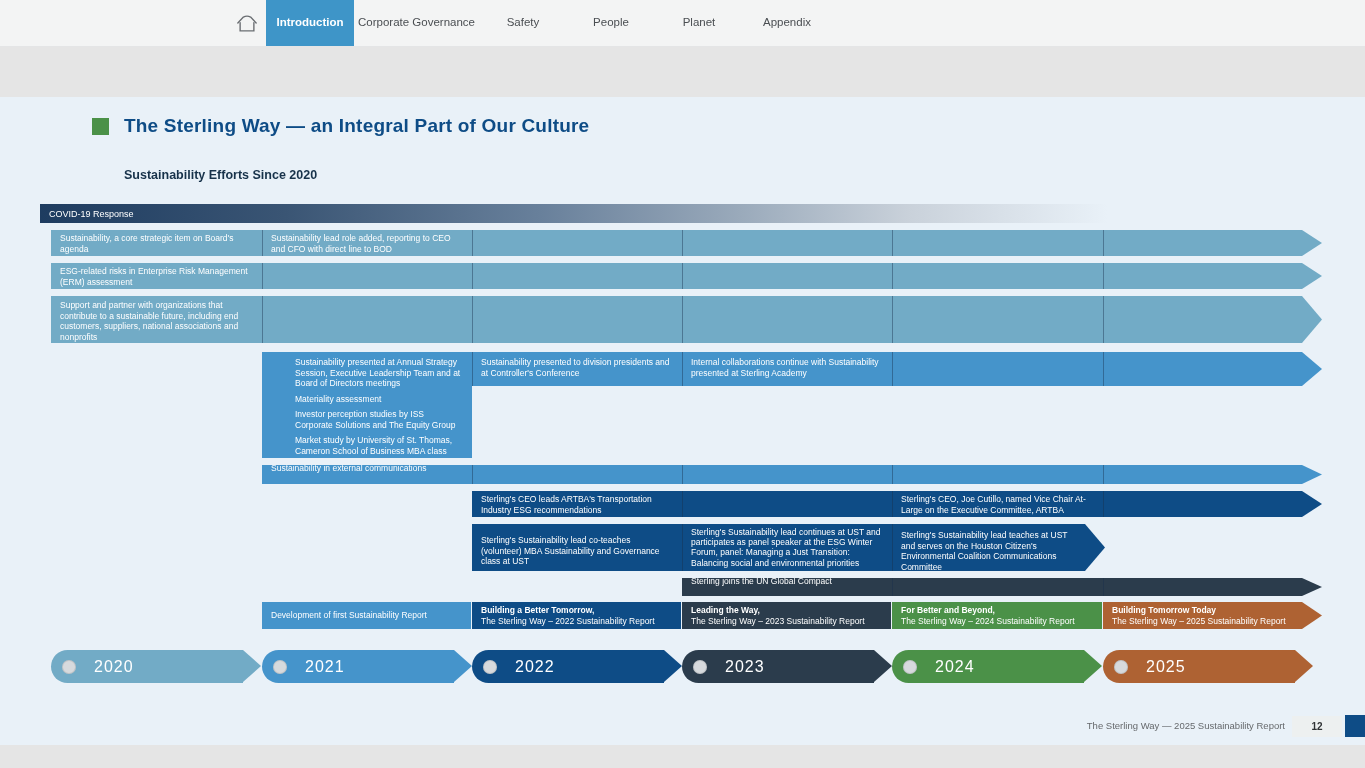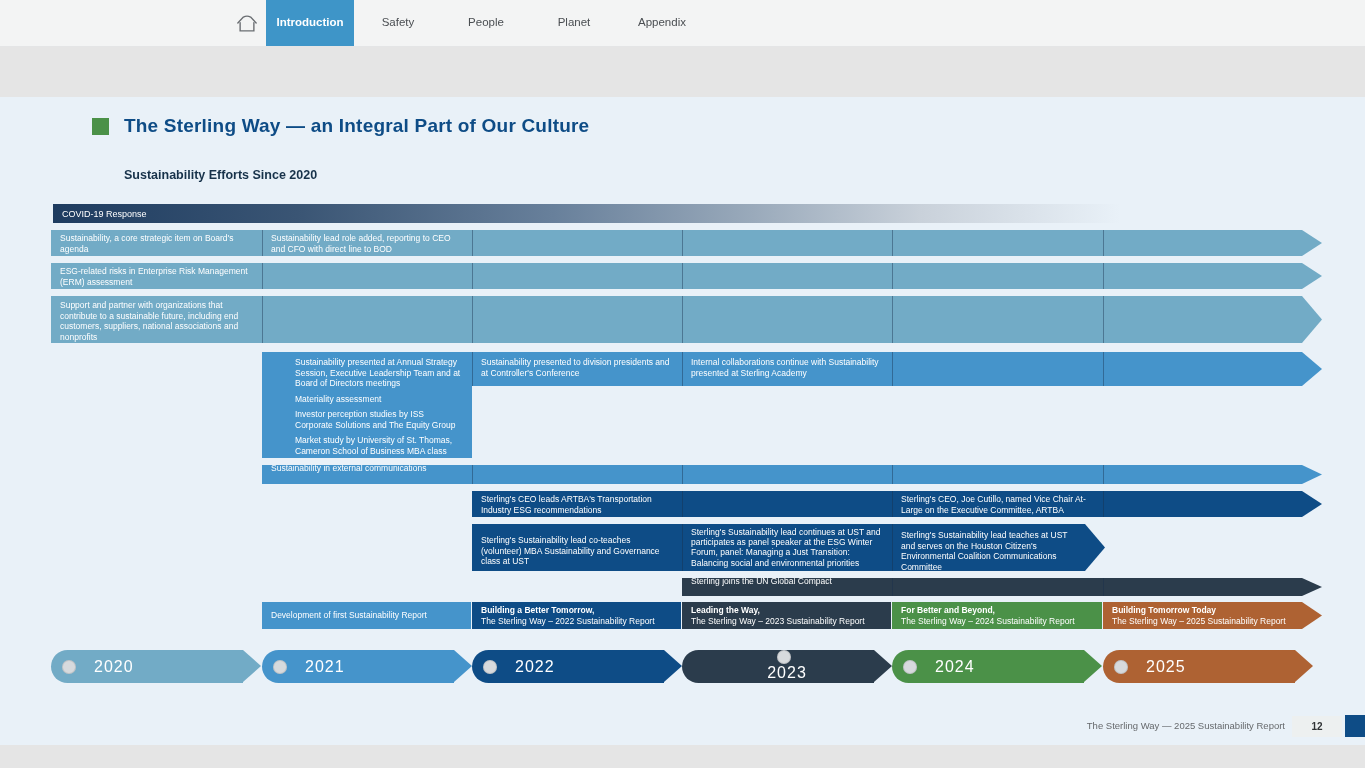"Corporate Governance" div.tab { html: none -> <div>Corporate Governance</div> }
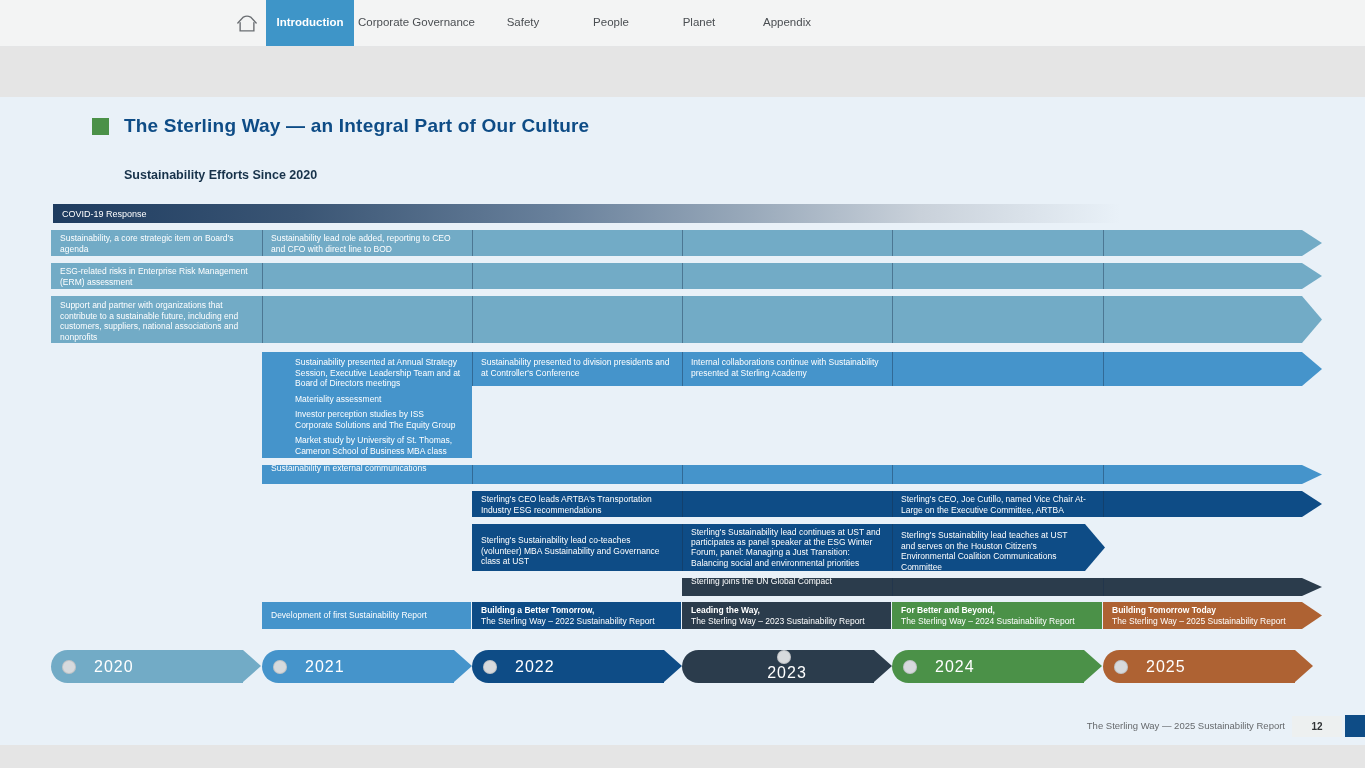"COVID-19 Response" div.bar { left: 53px -> 40px }
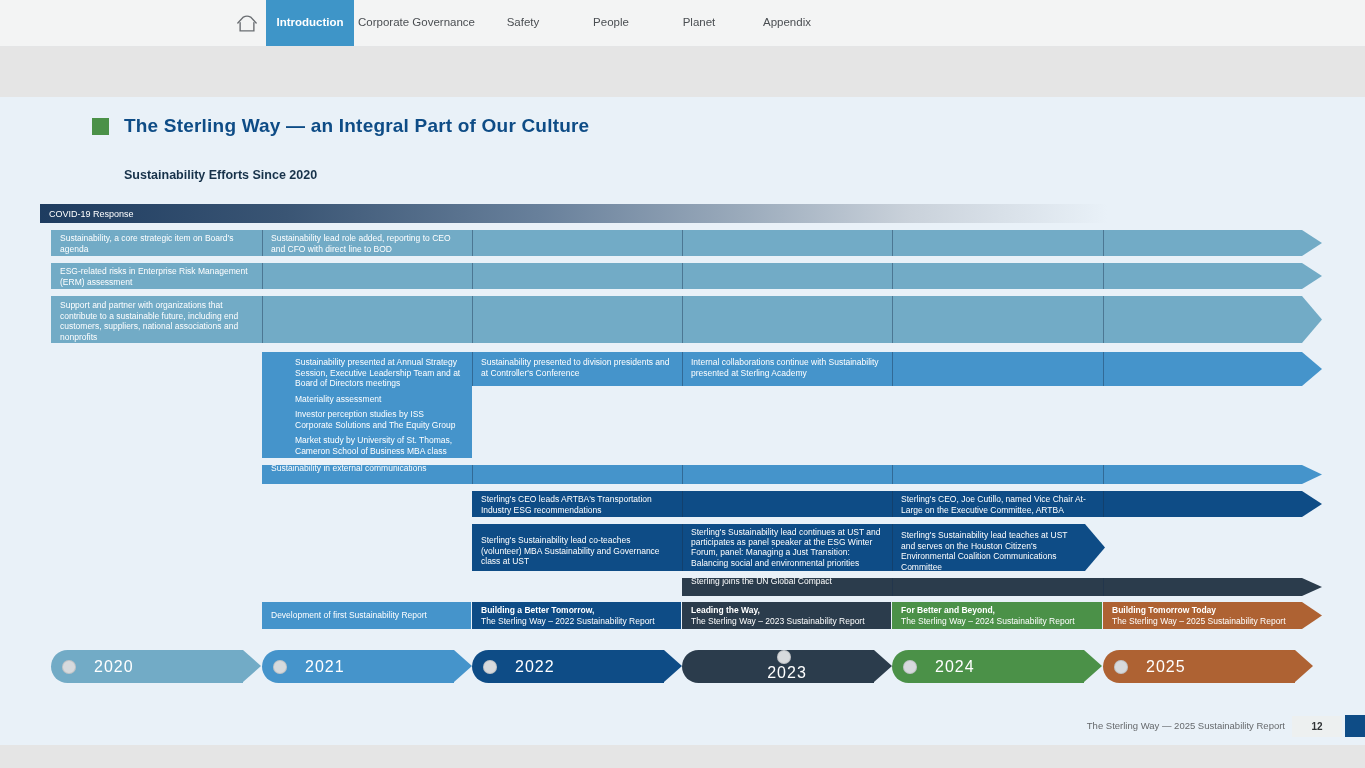"2023" div.ybody { flex-direction: column -> none }
